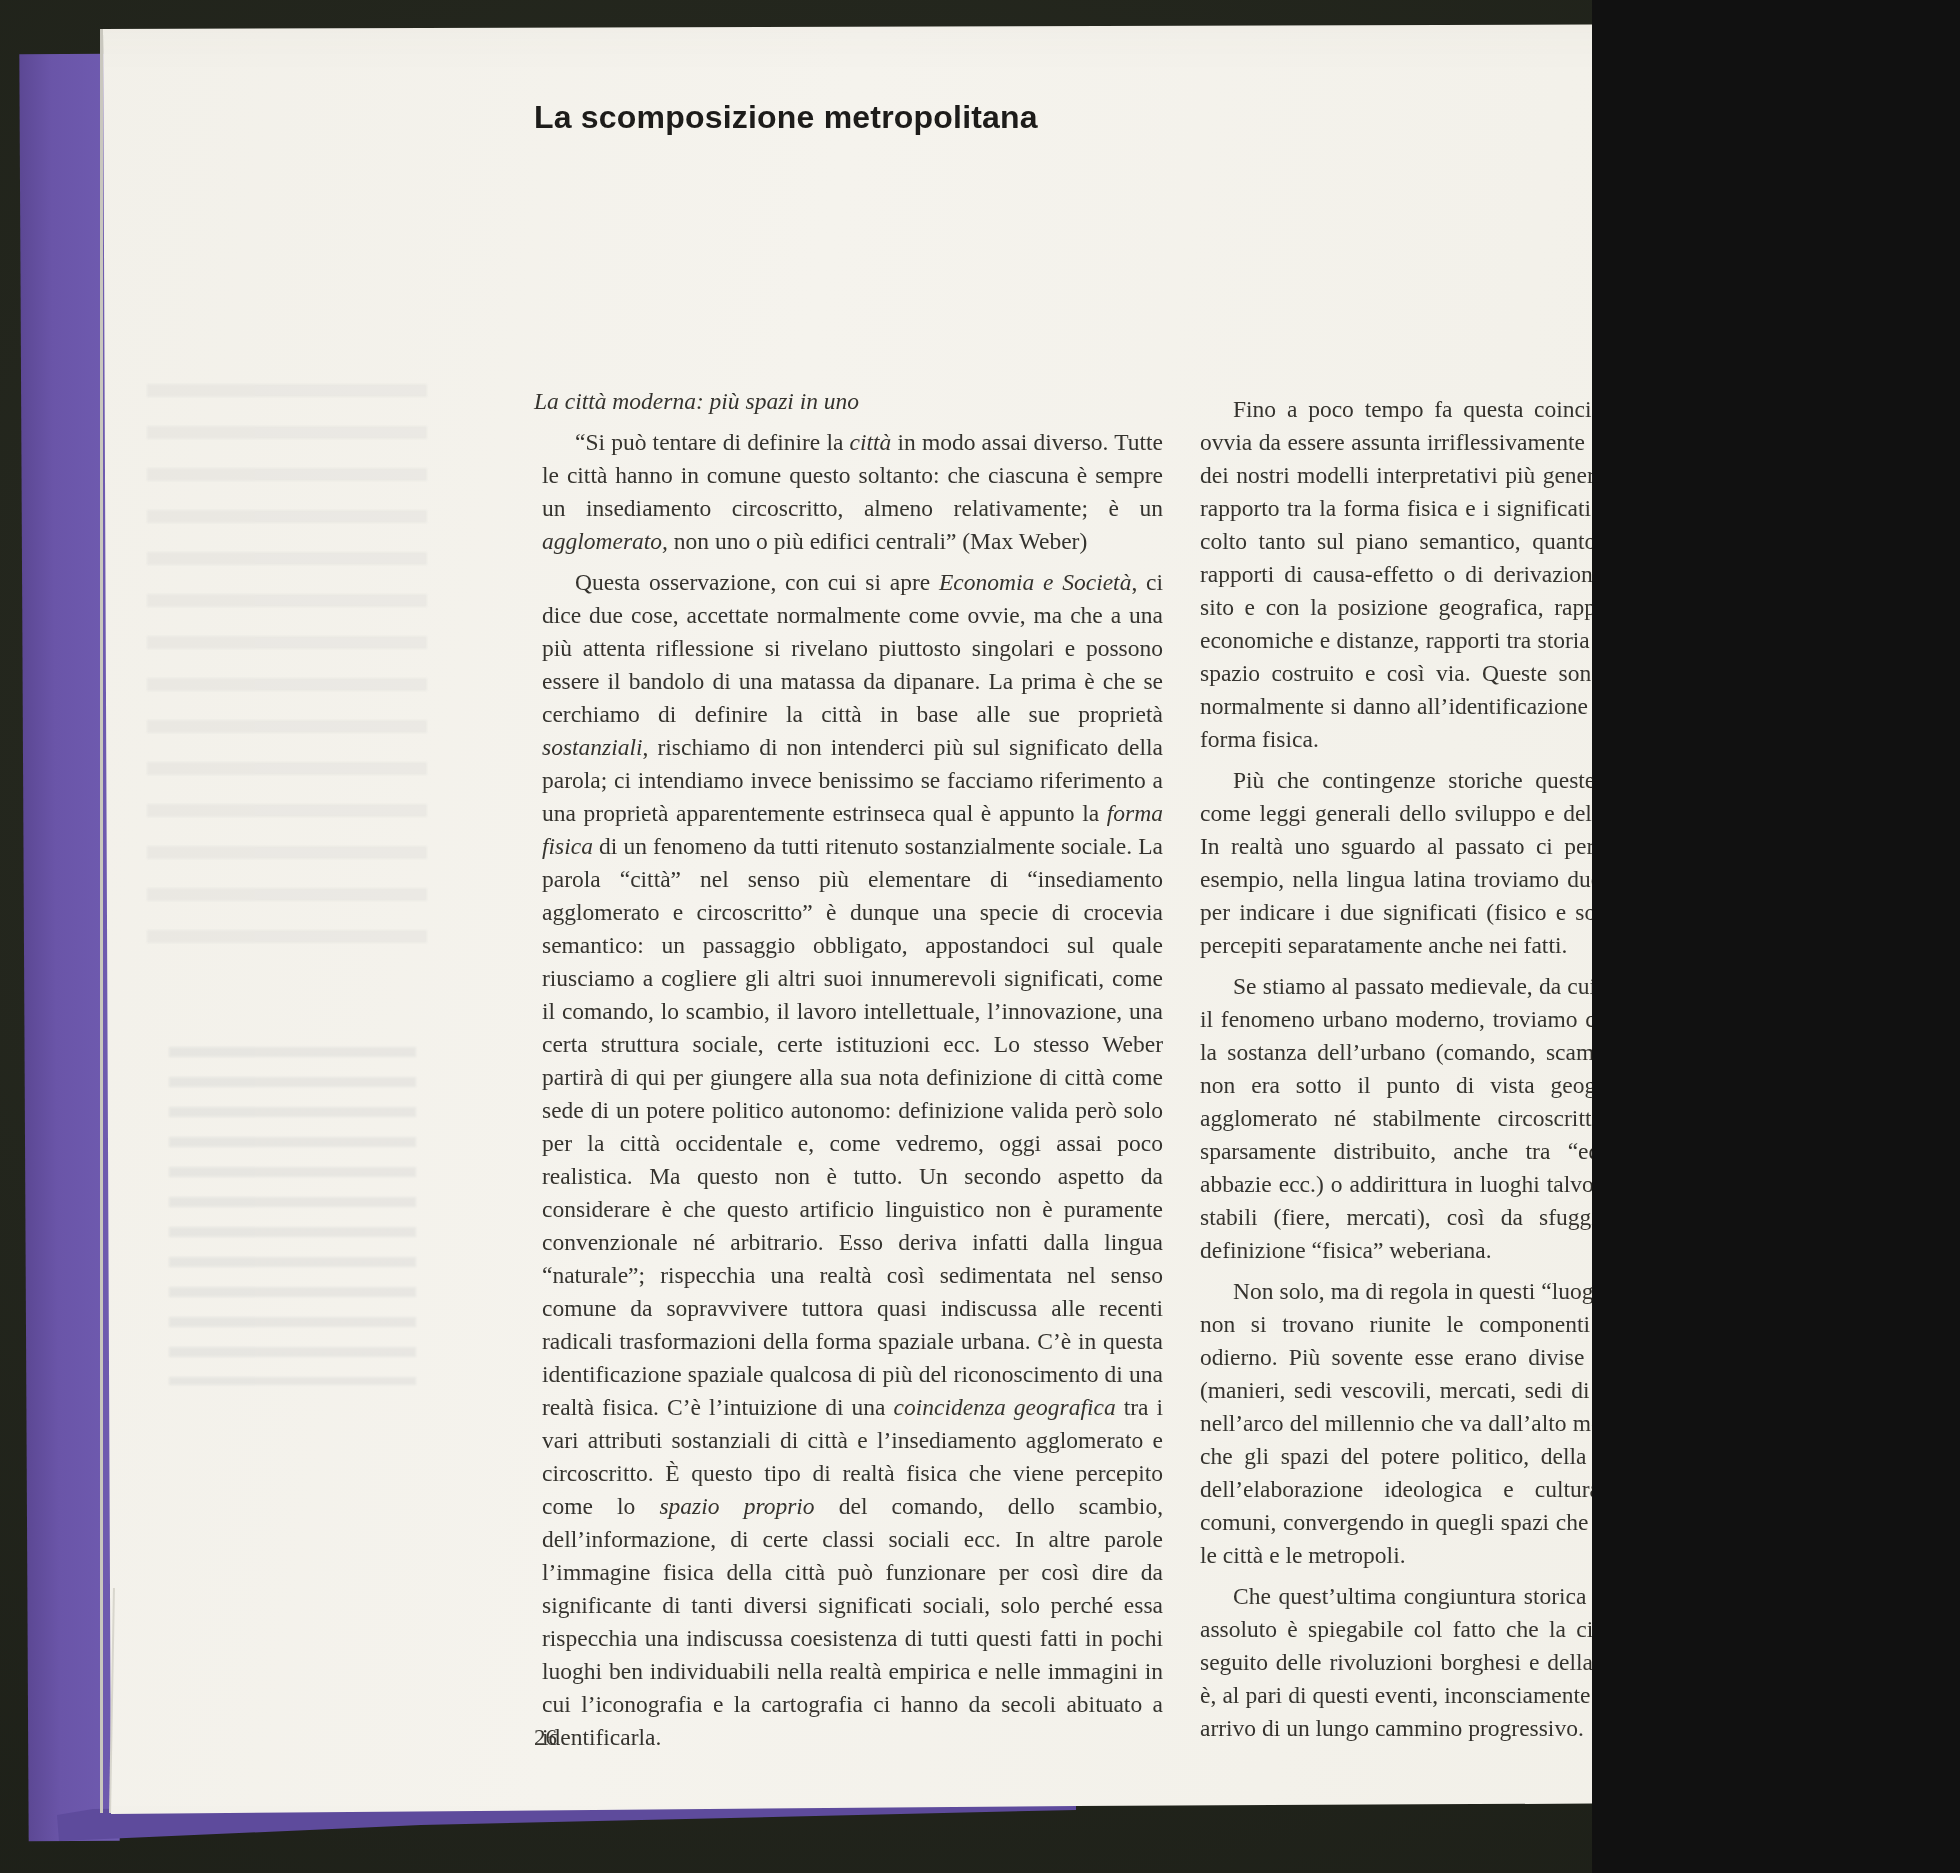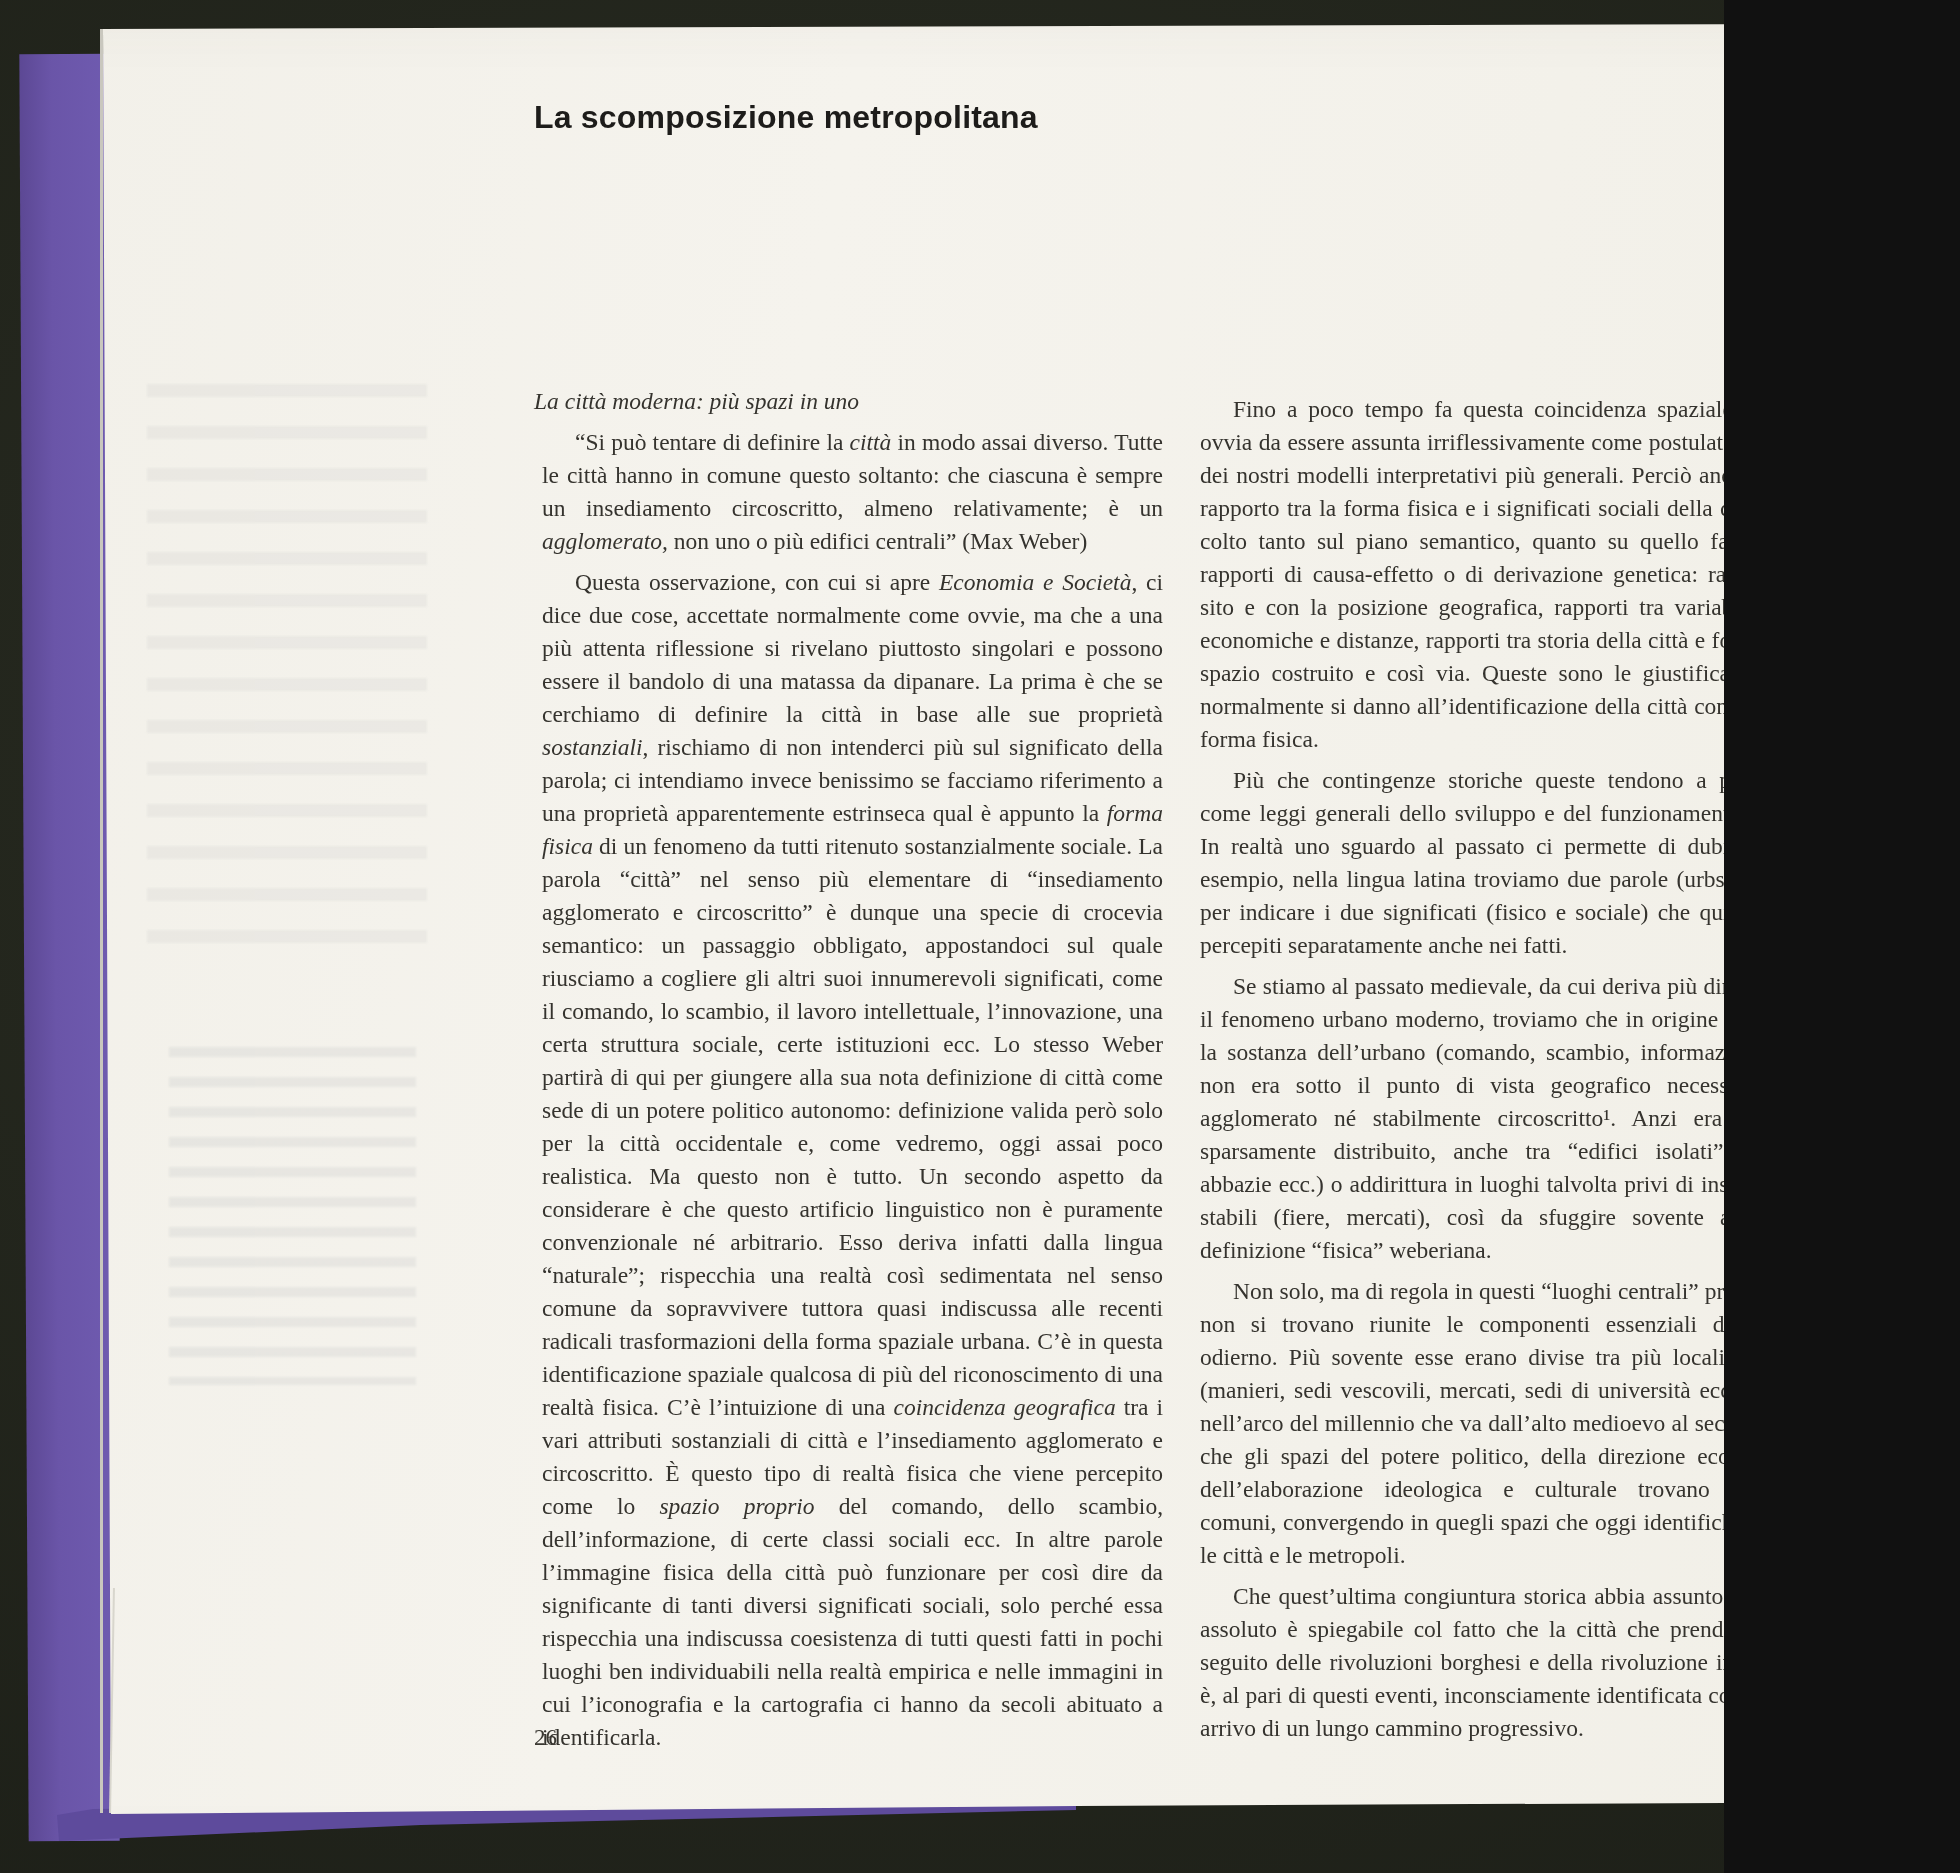"La scomposizione metropolitana" .scene { width: 1724px -> 1592px }
